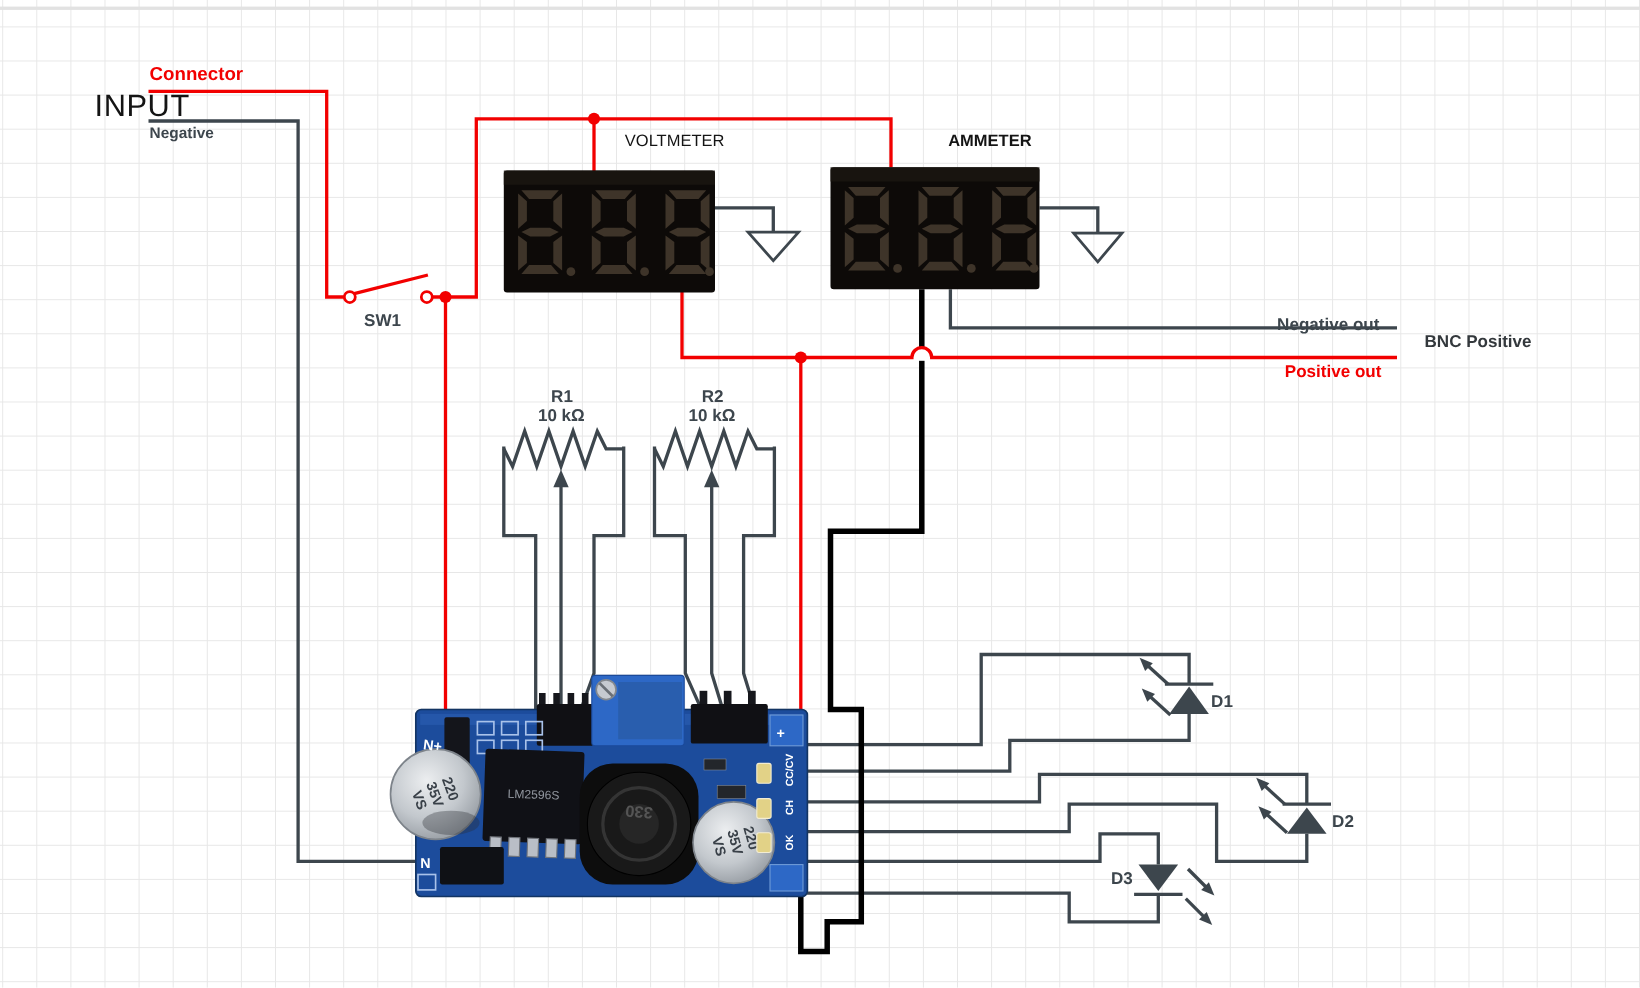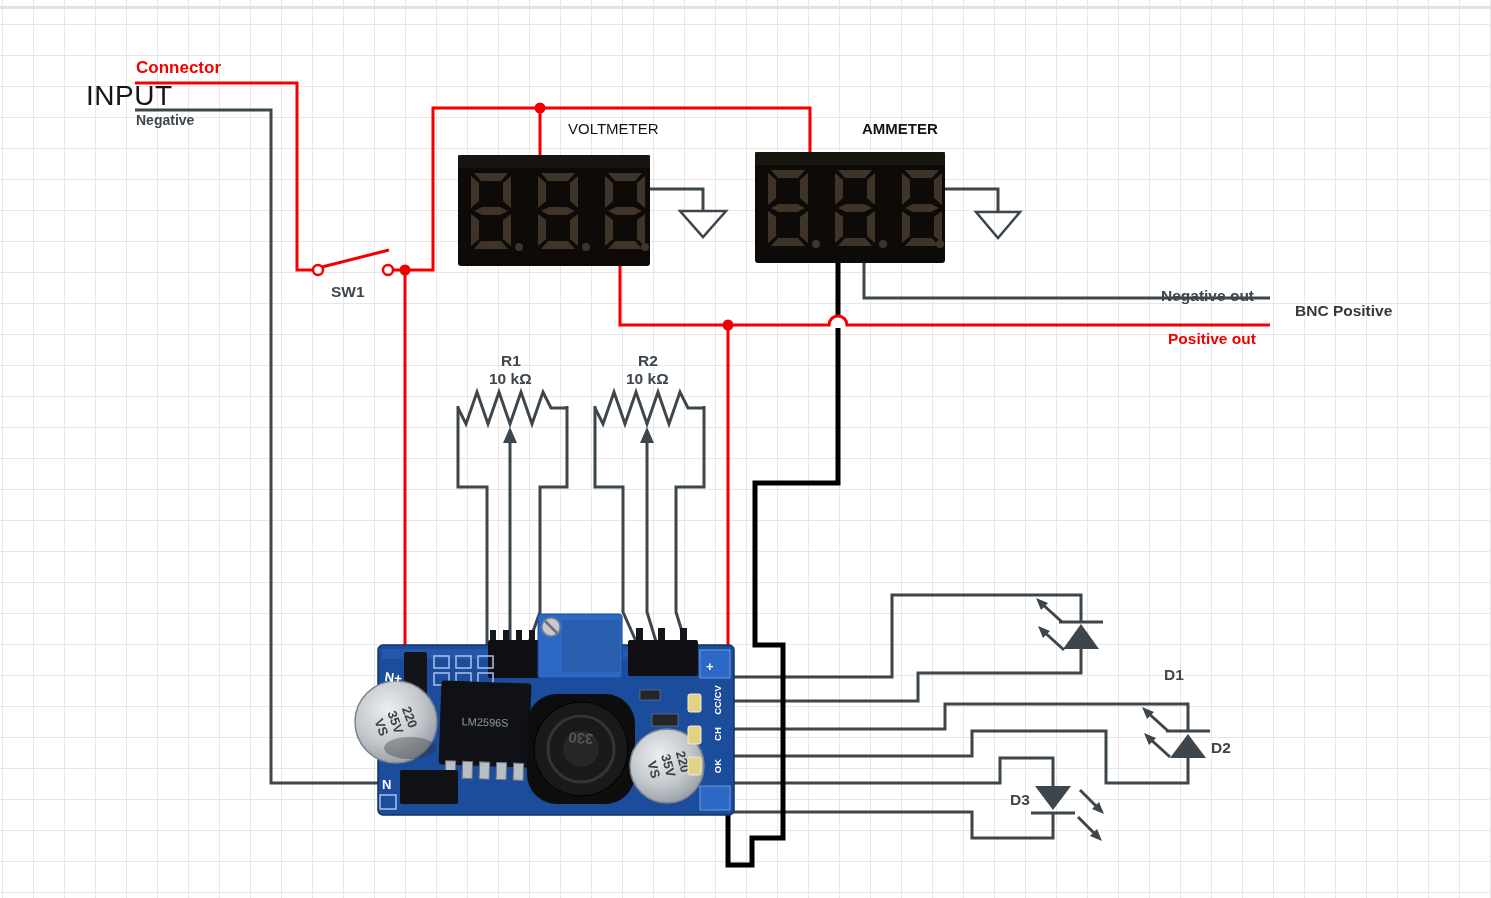"D1" div.lbl { left: 1164px -> 1101px; margin-top: 36px -> none }
